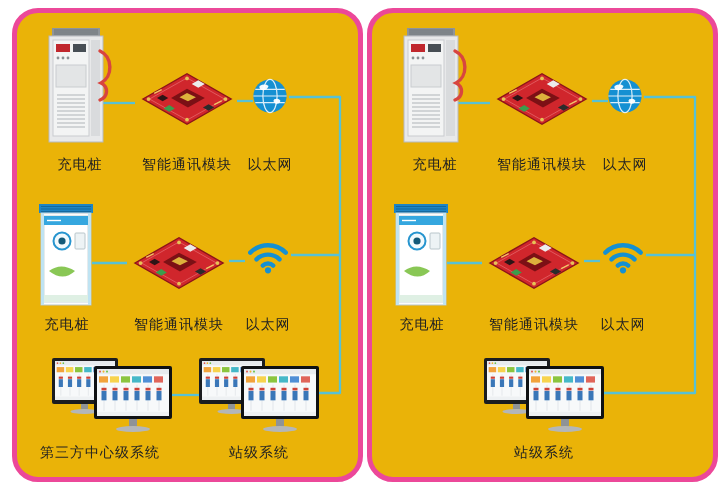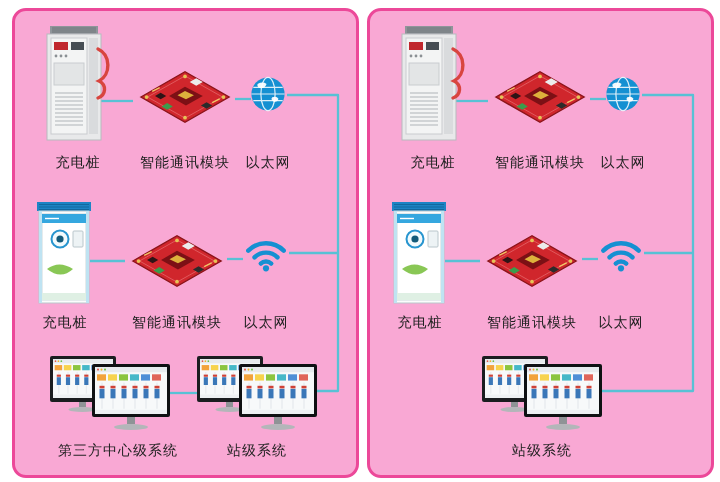"充电桩" .panel { background: #f9a8d4 -> #eab308; border: 3px solid #ec4899 -> 5px solid #ec4899; border-radius: 14px -> 26px }
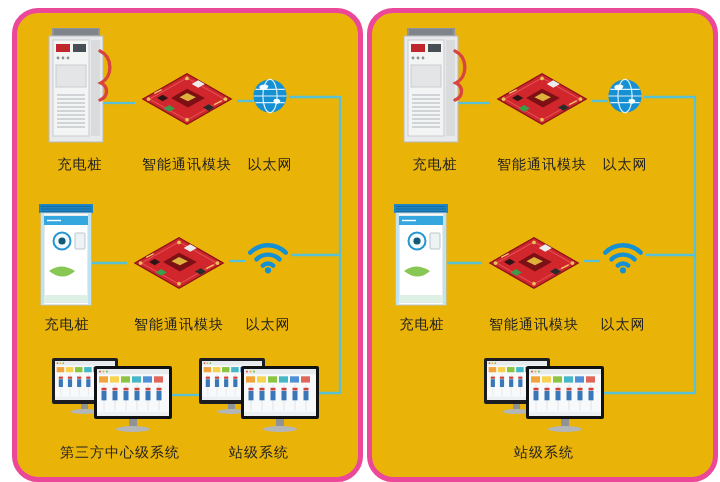"第三方中心级系统" div.lbl { left: 23px -> 3px }
